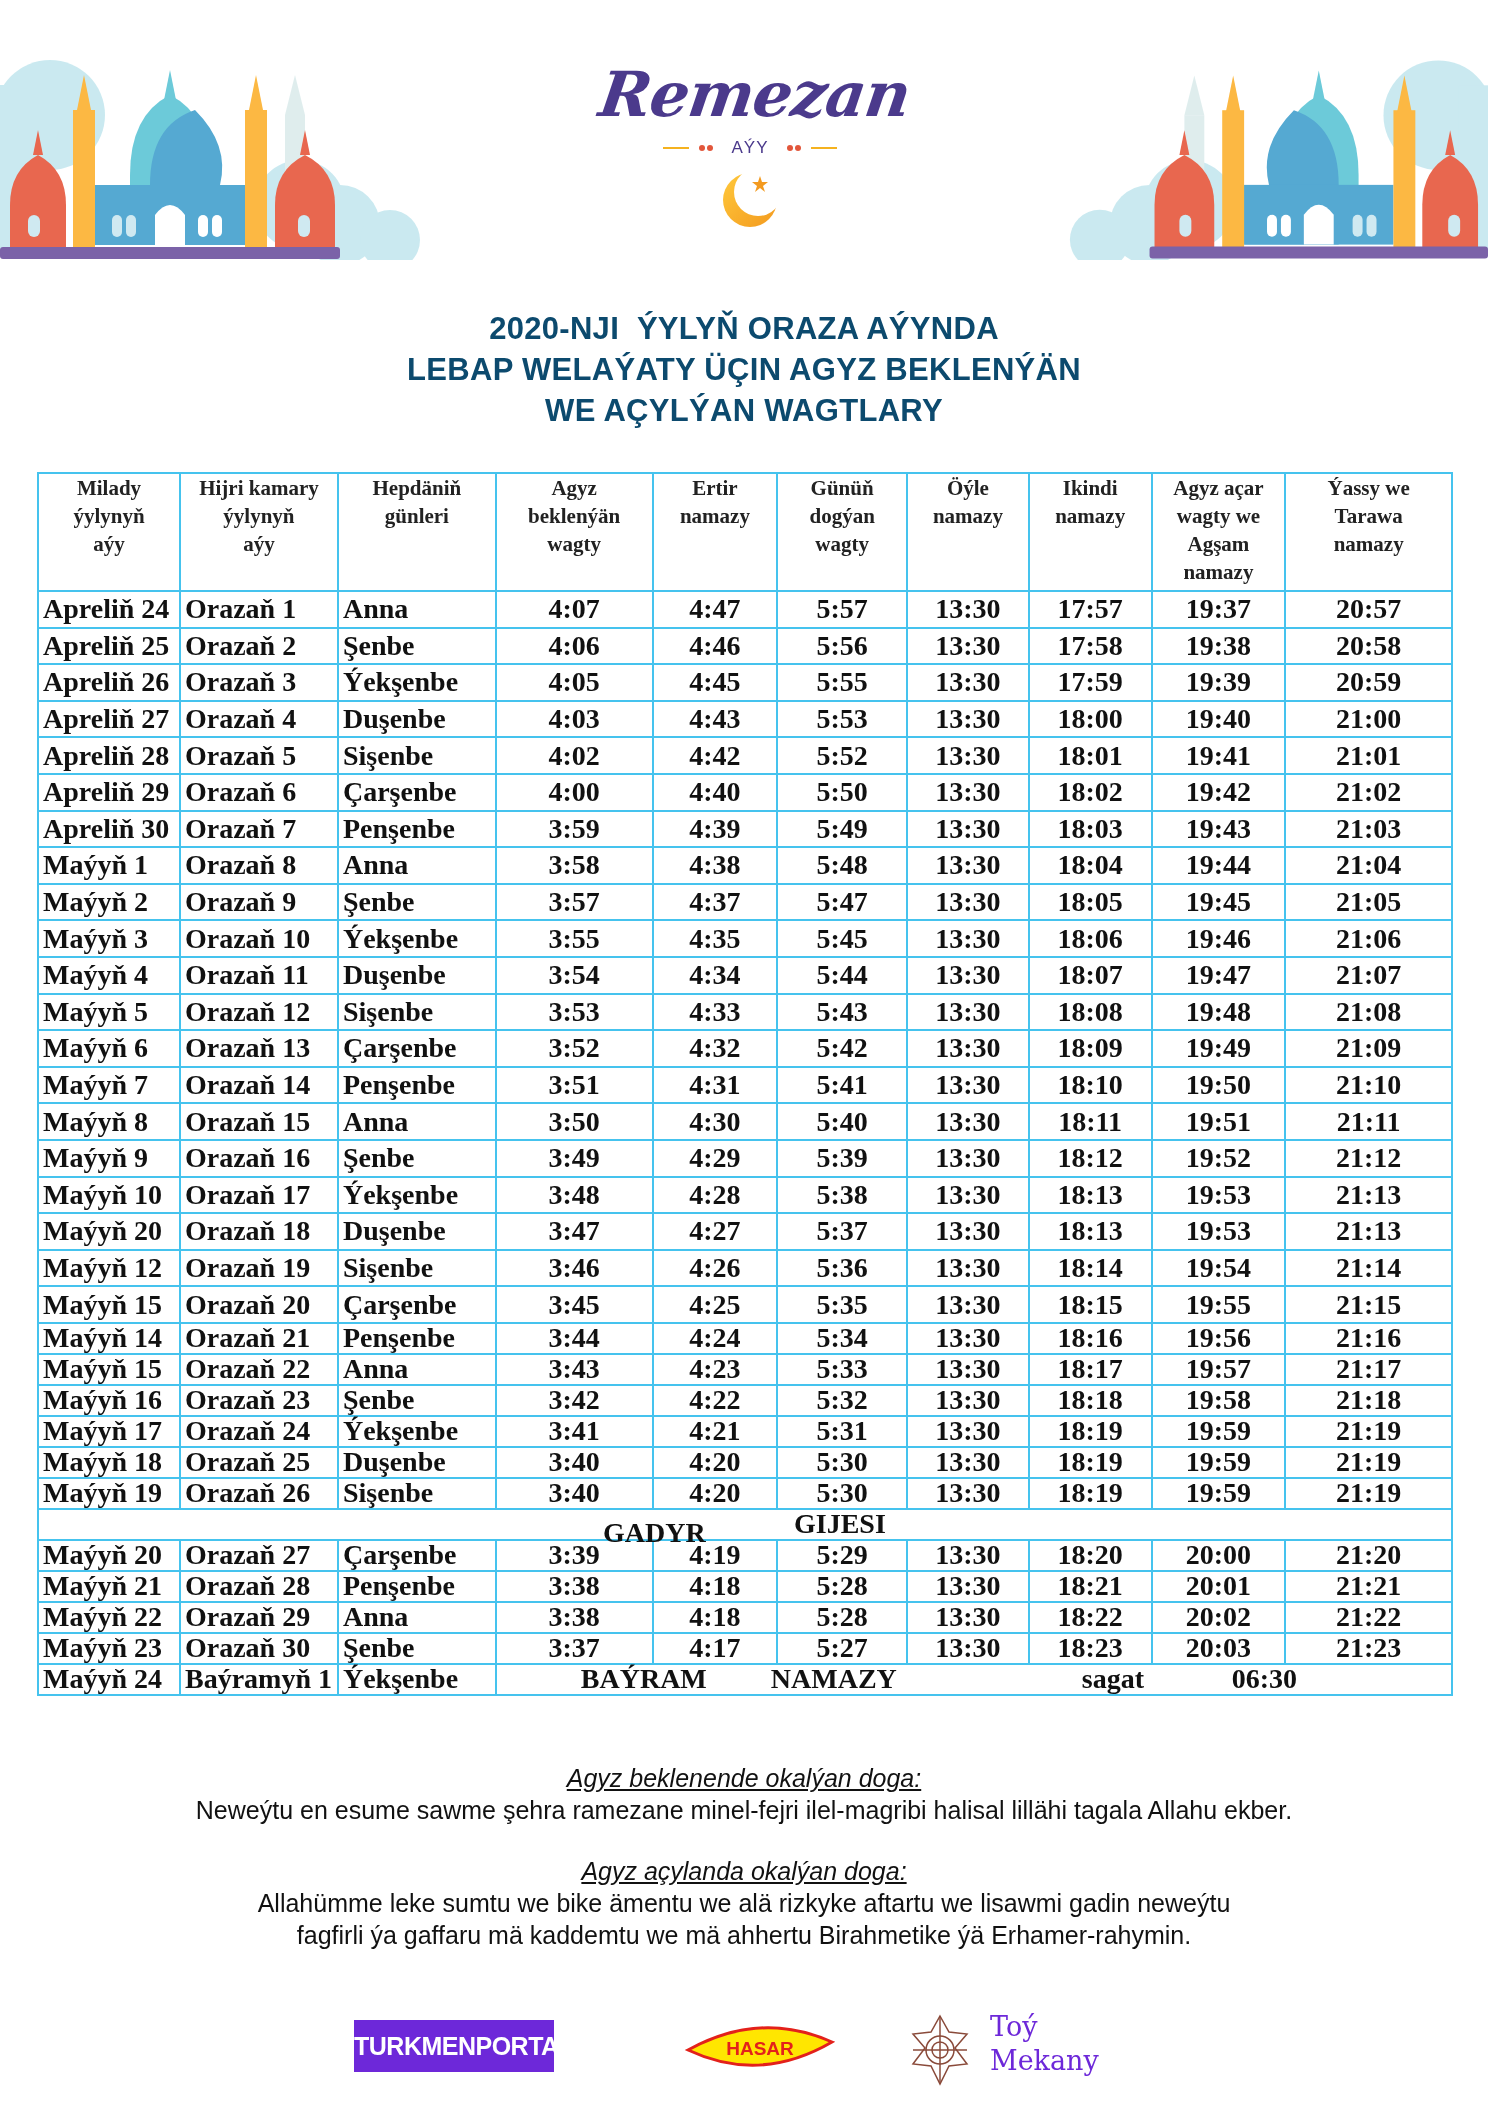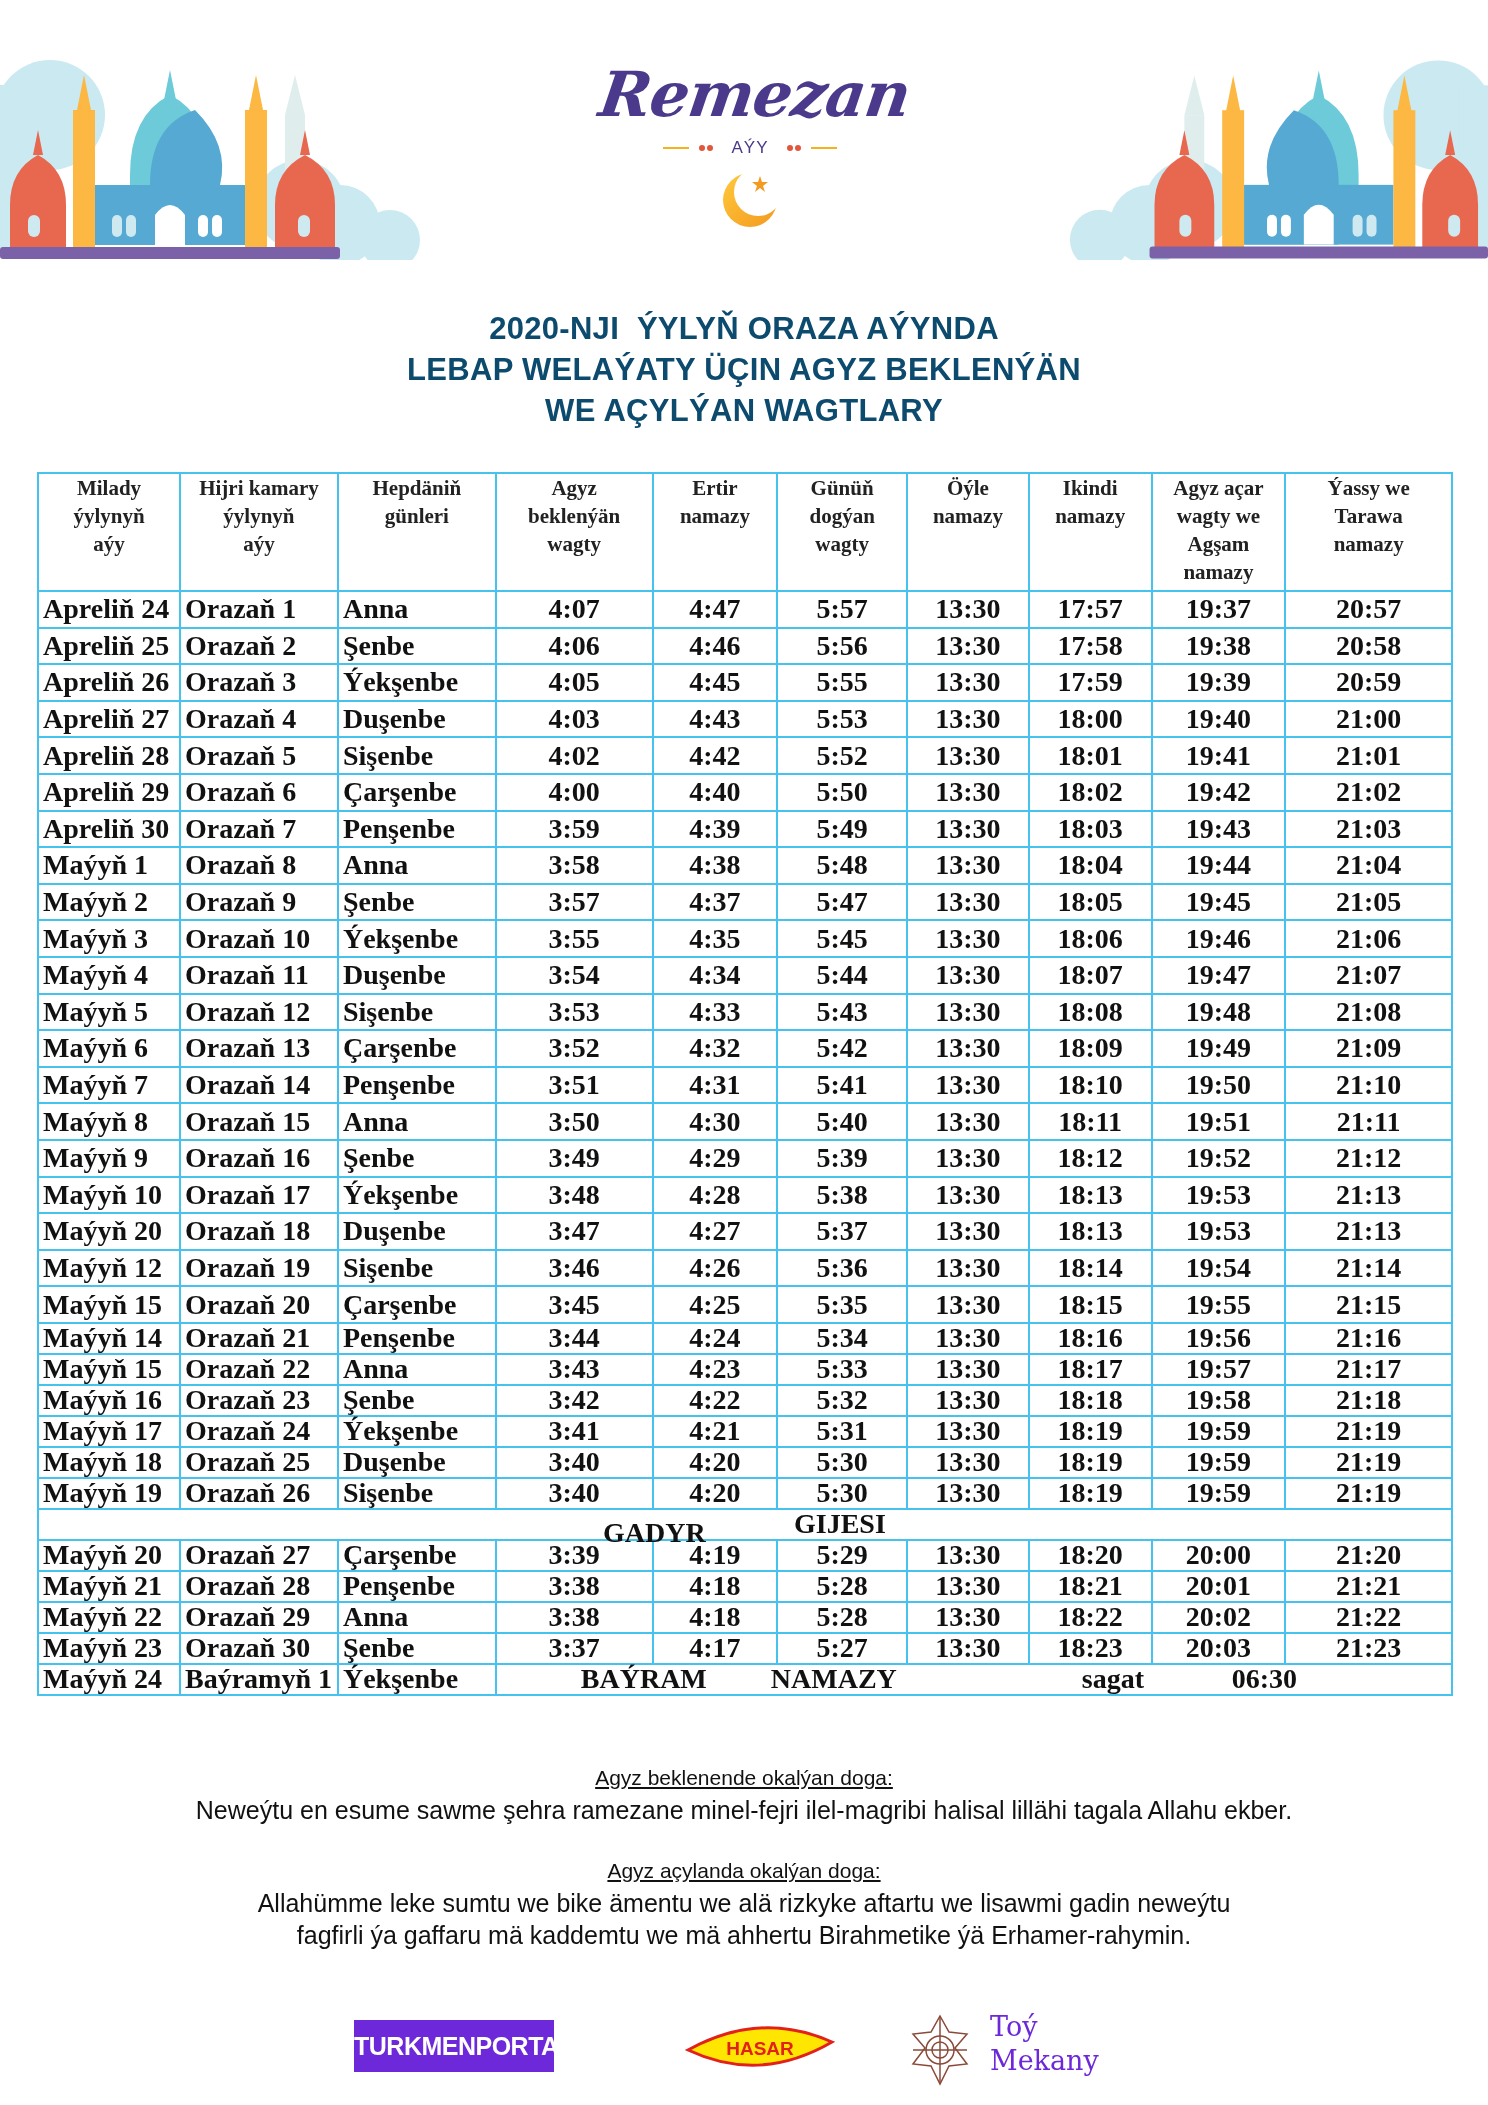"Agyz beklenende okalýan doga:" .prayers .ttl { font-size: 21px -> 25px; font-style: none -> italic }
